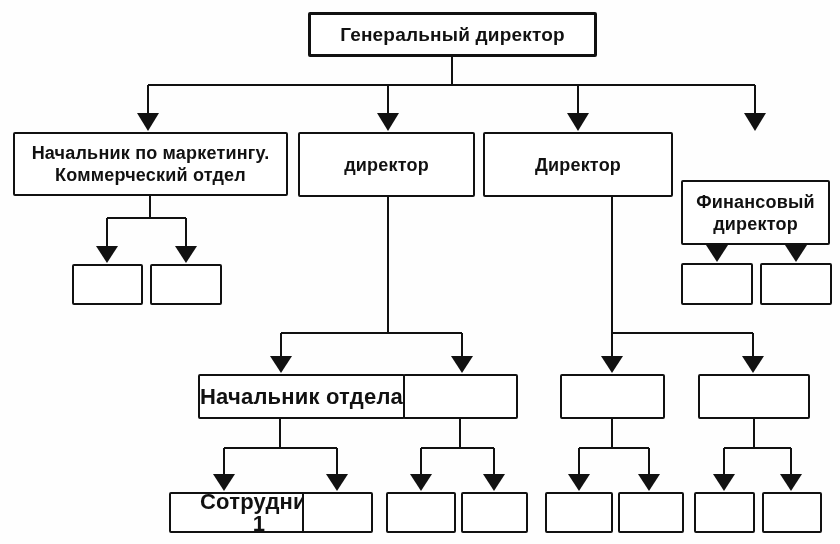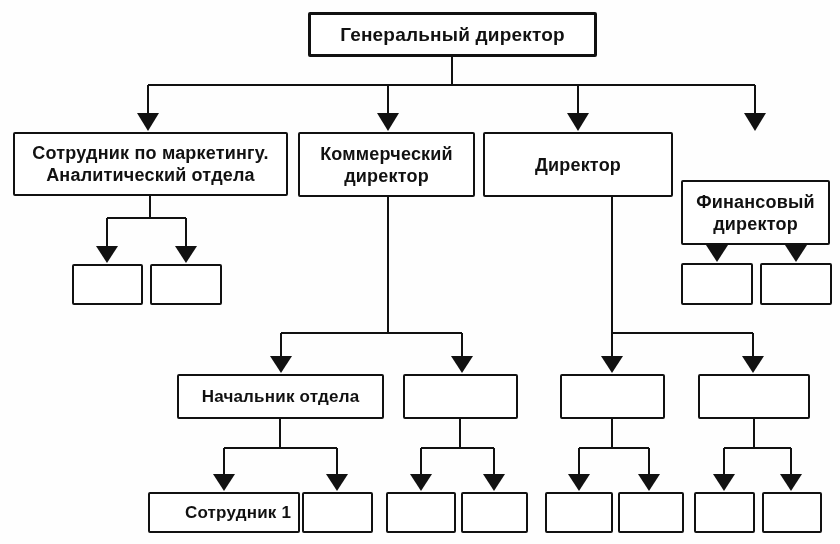"Сотрудник по маркетингу." span { text: Сотрудник -> Начальник }
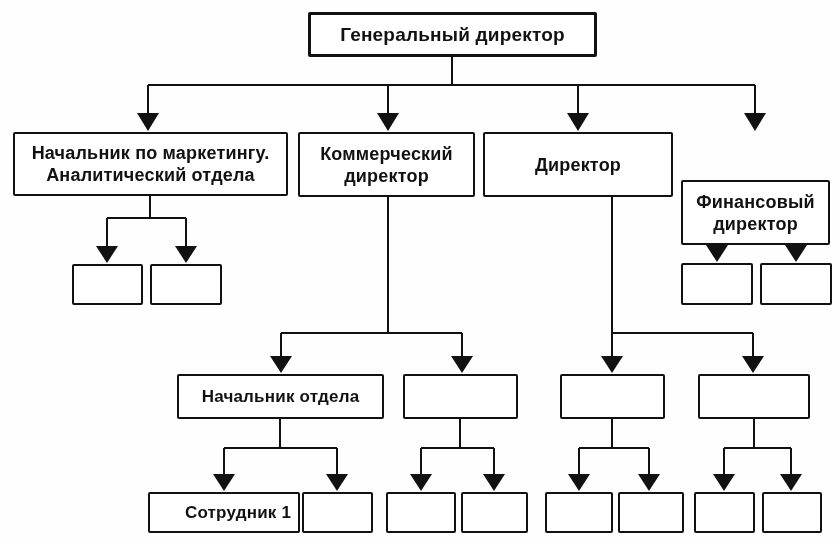"Коммерческий" span { html: <span>Коммерческий</span> -> none }
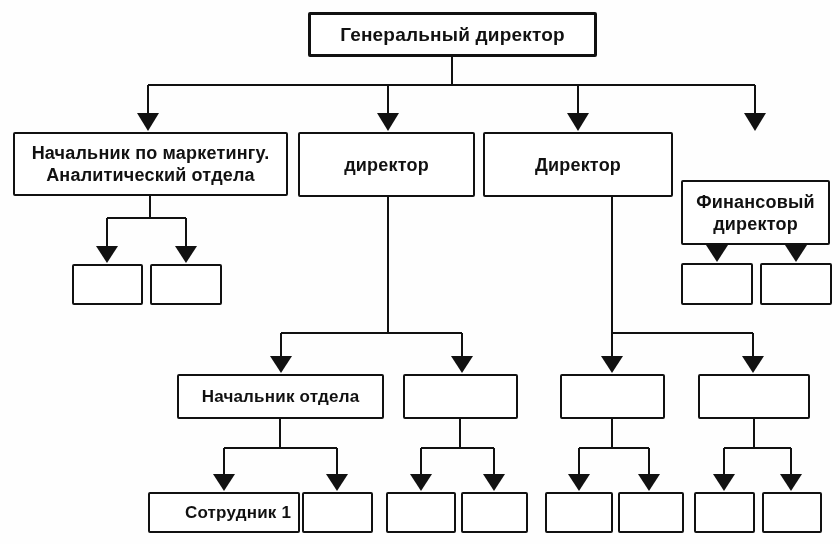"Аналитический отдела" span { text: Аналитический отдела -> Коммерческий отдел }
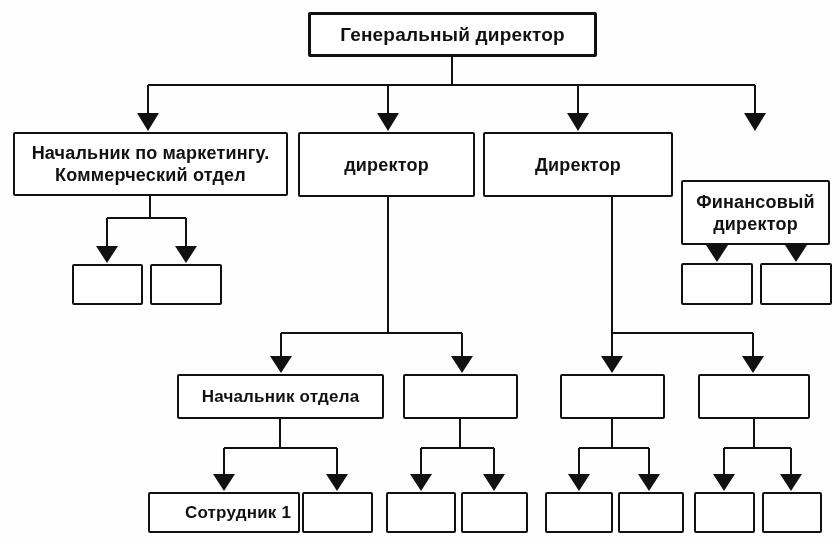"Начальник отдела" .node.small { font-size: 17px -> 22px; margin-left: none -> 21px }
